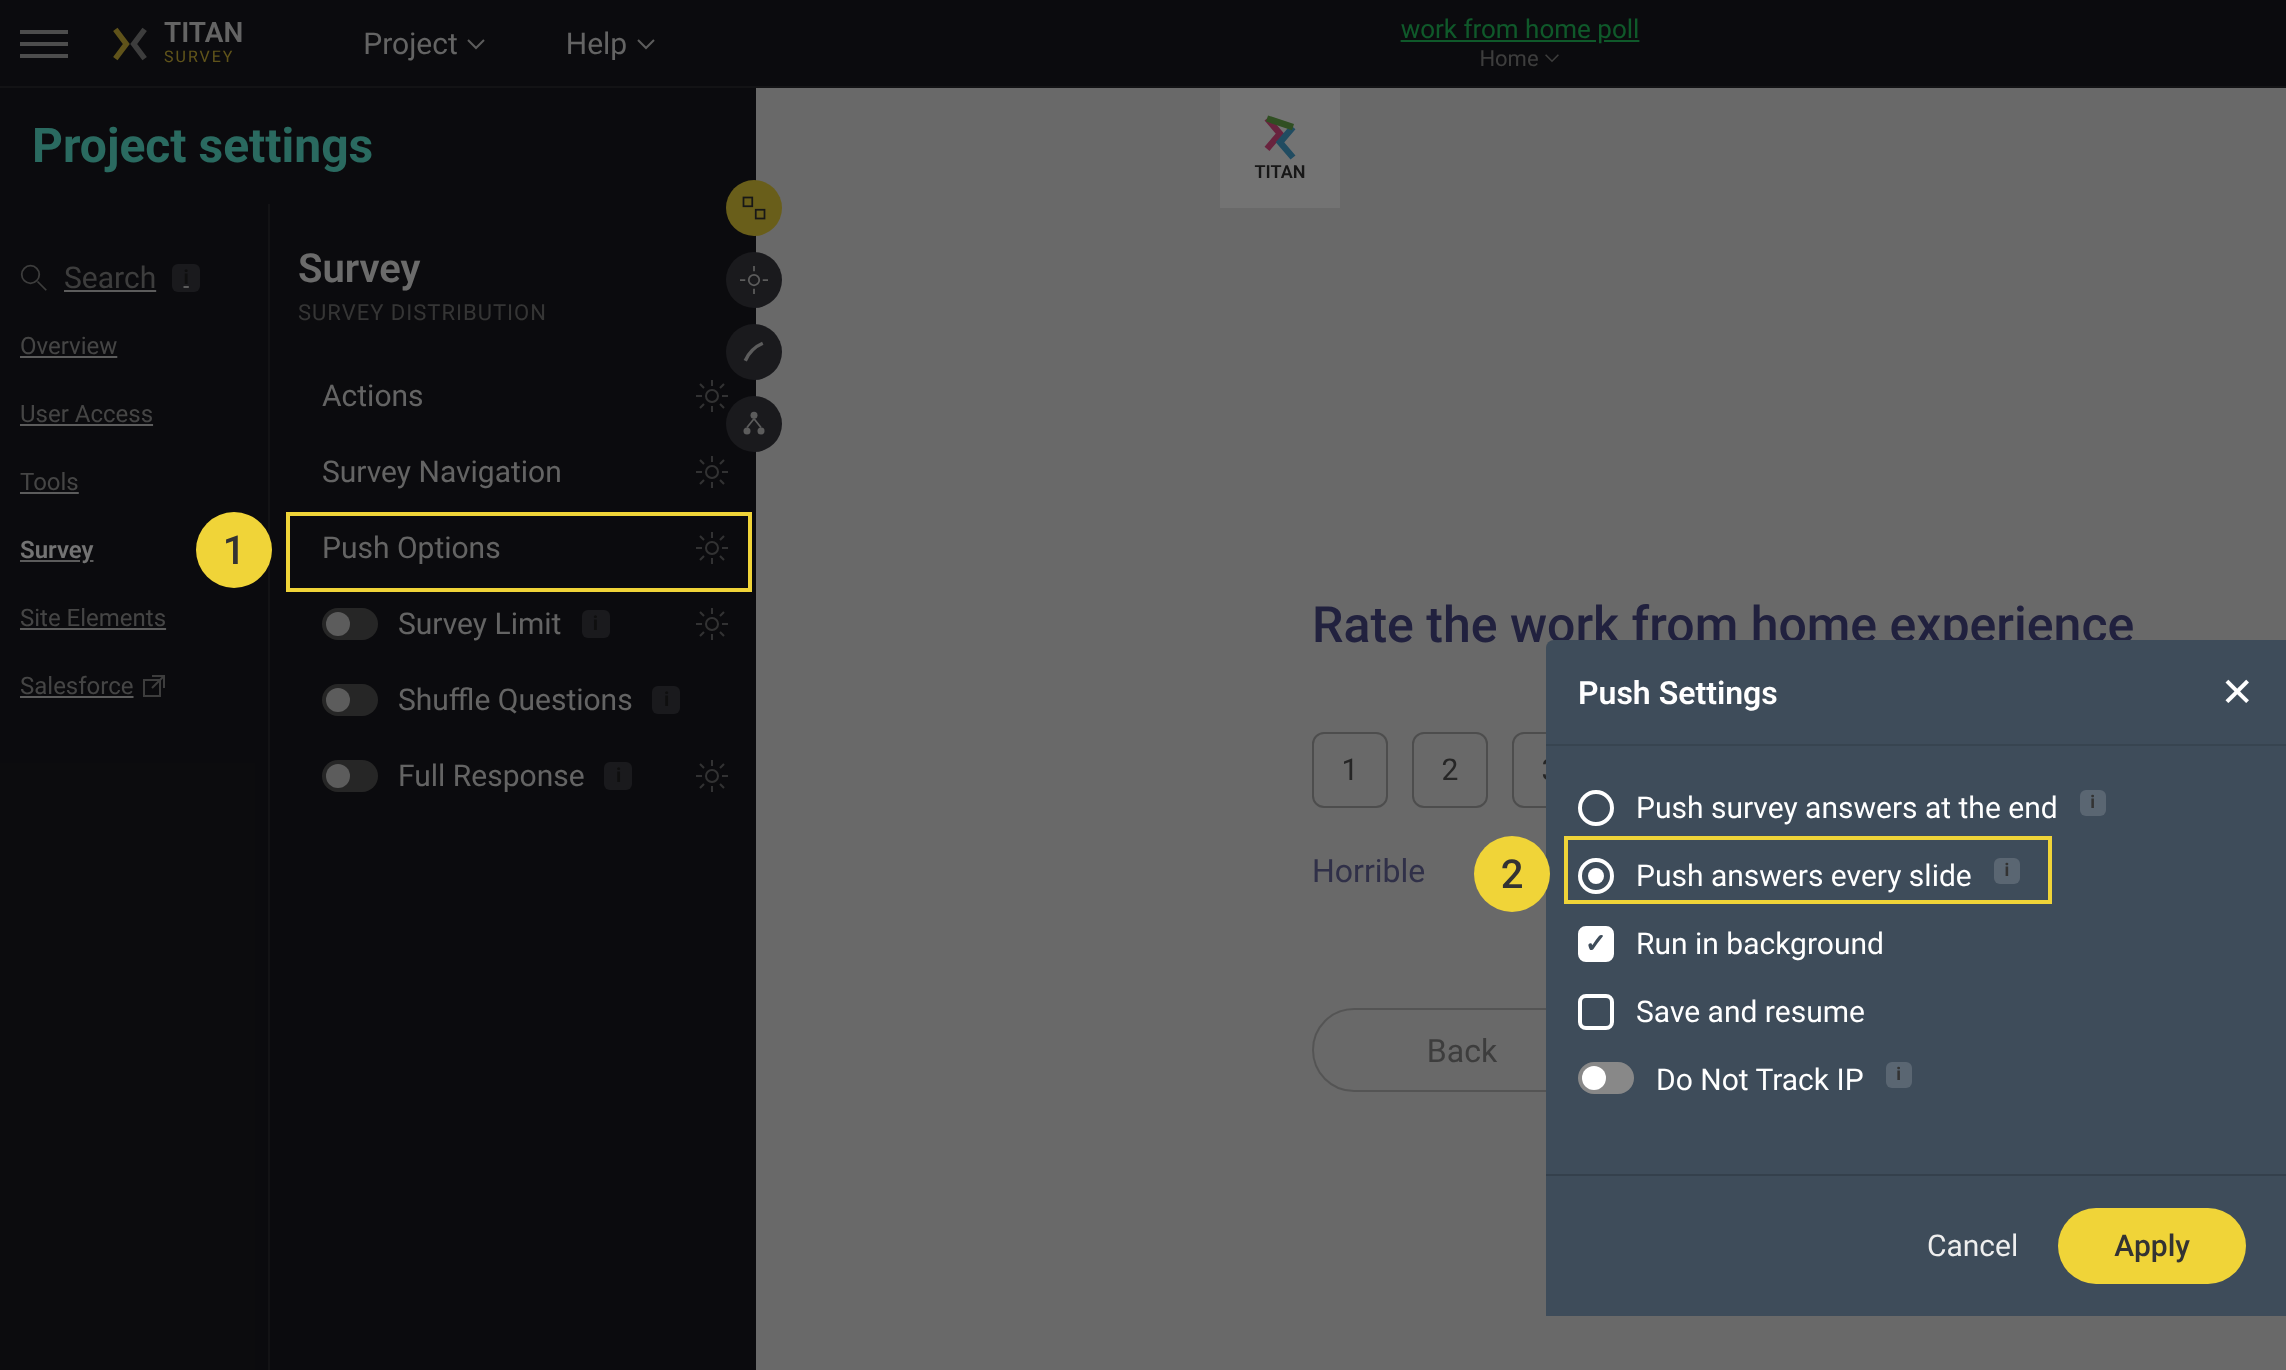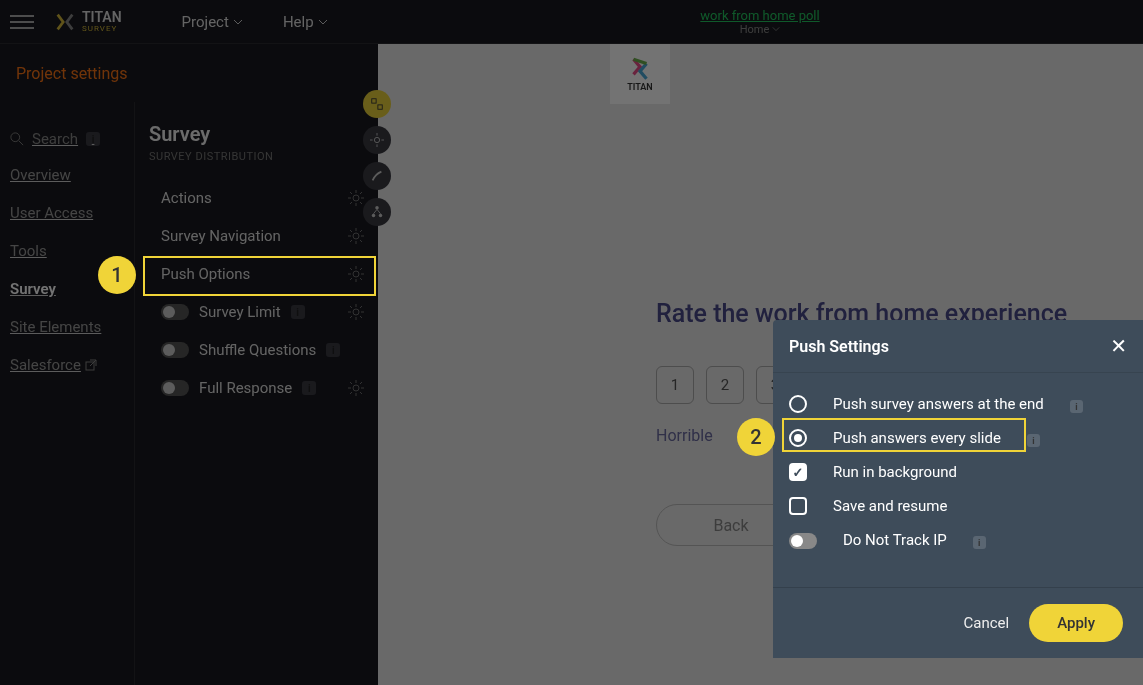"Project settings" .page-title { color: #f97316 -> #5eead4; font-size: 16px -> 24px; font-weight: 400 -> 700 }
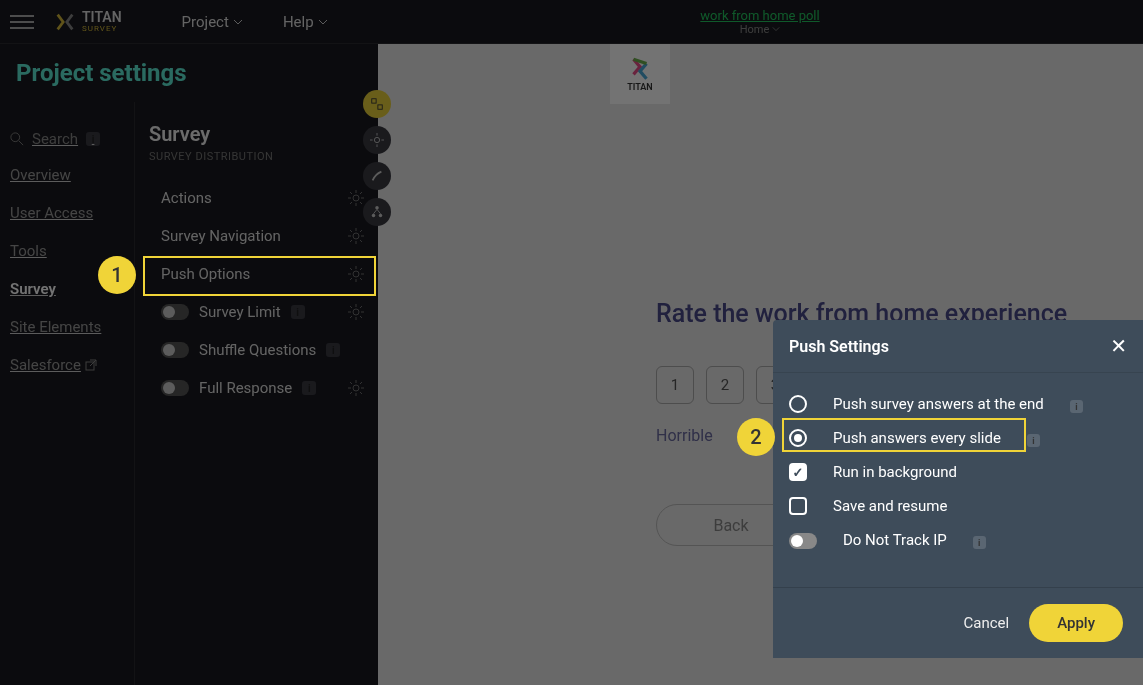"Overview" .sidebar-link { font-size: 15px -> 12px }
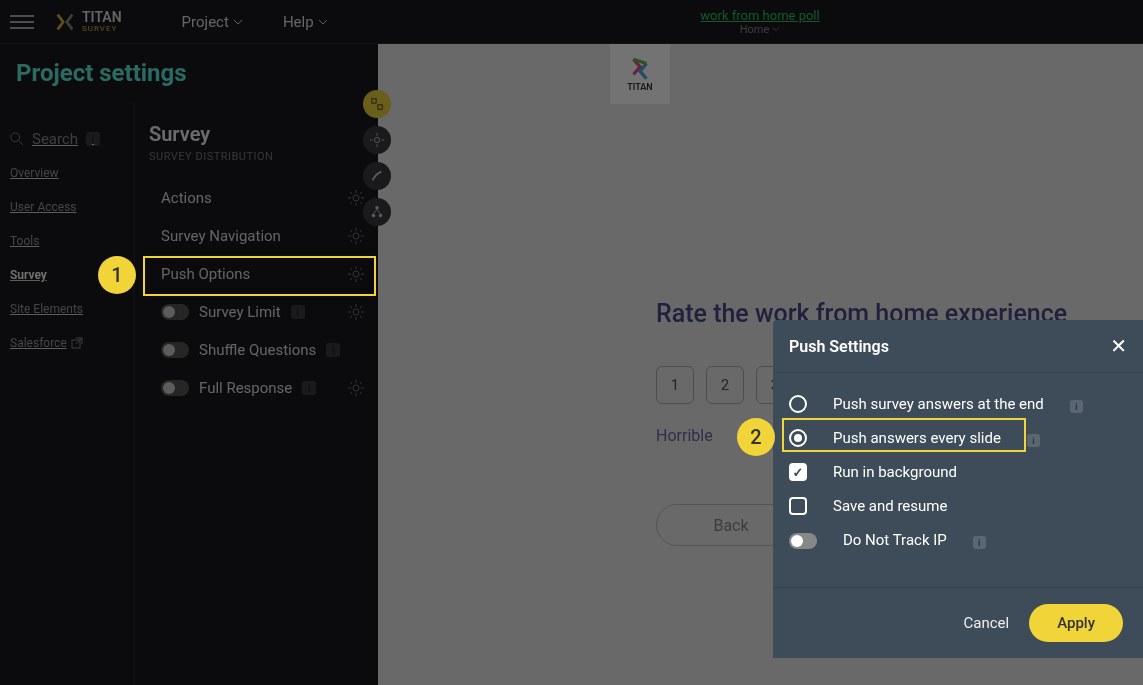"Push survey answers at the" .opt-row { align-items: flex-end -> flex-start; gap: 26px -> 11px }
